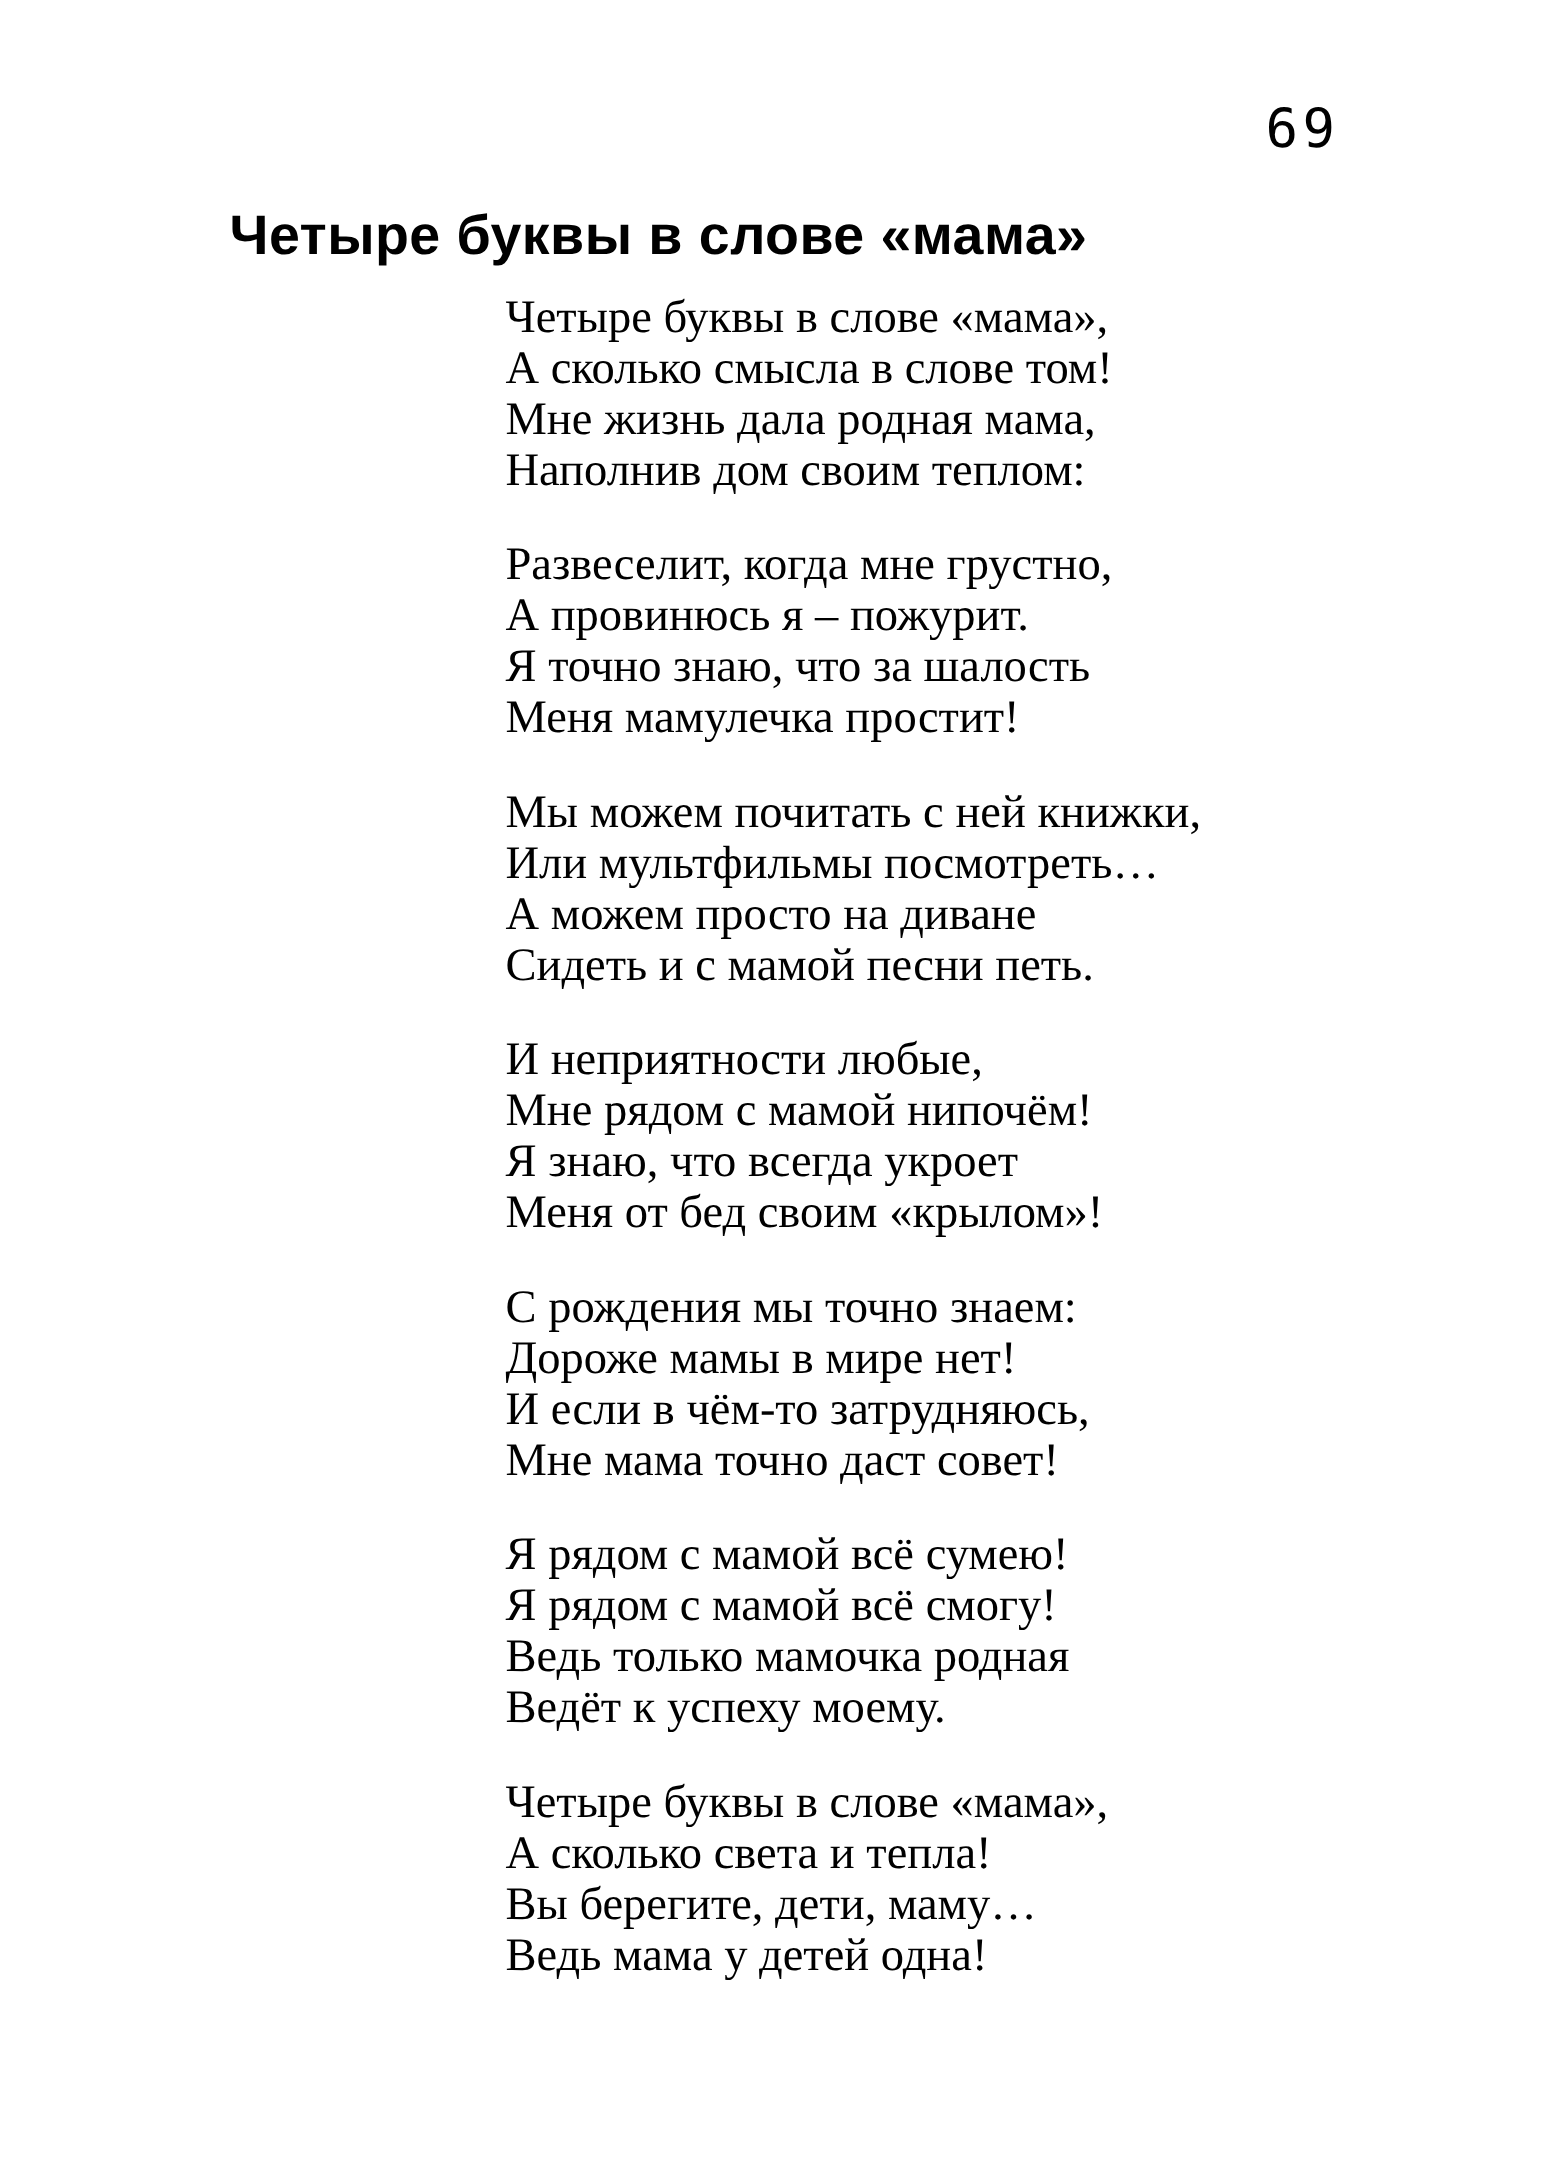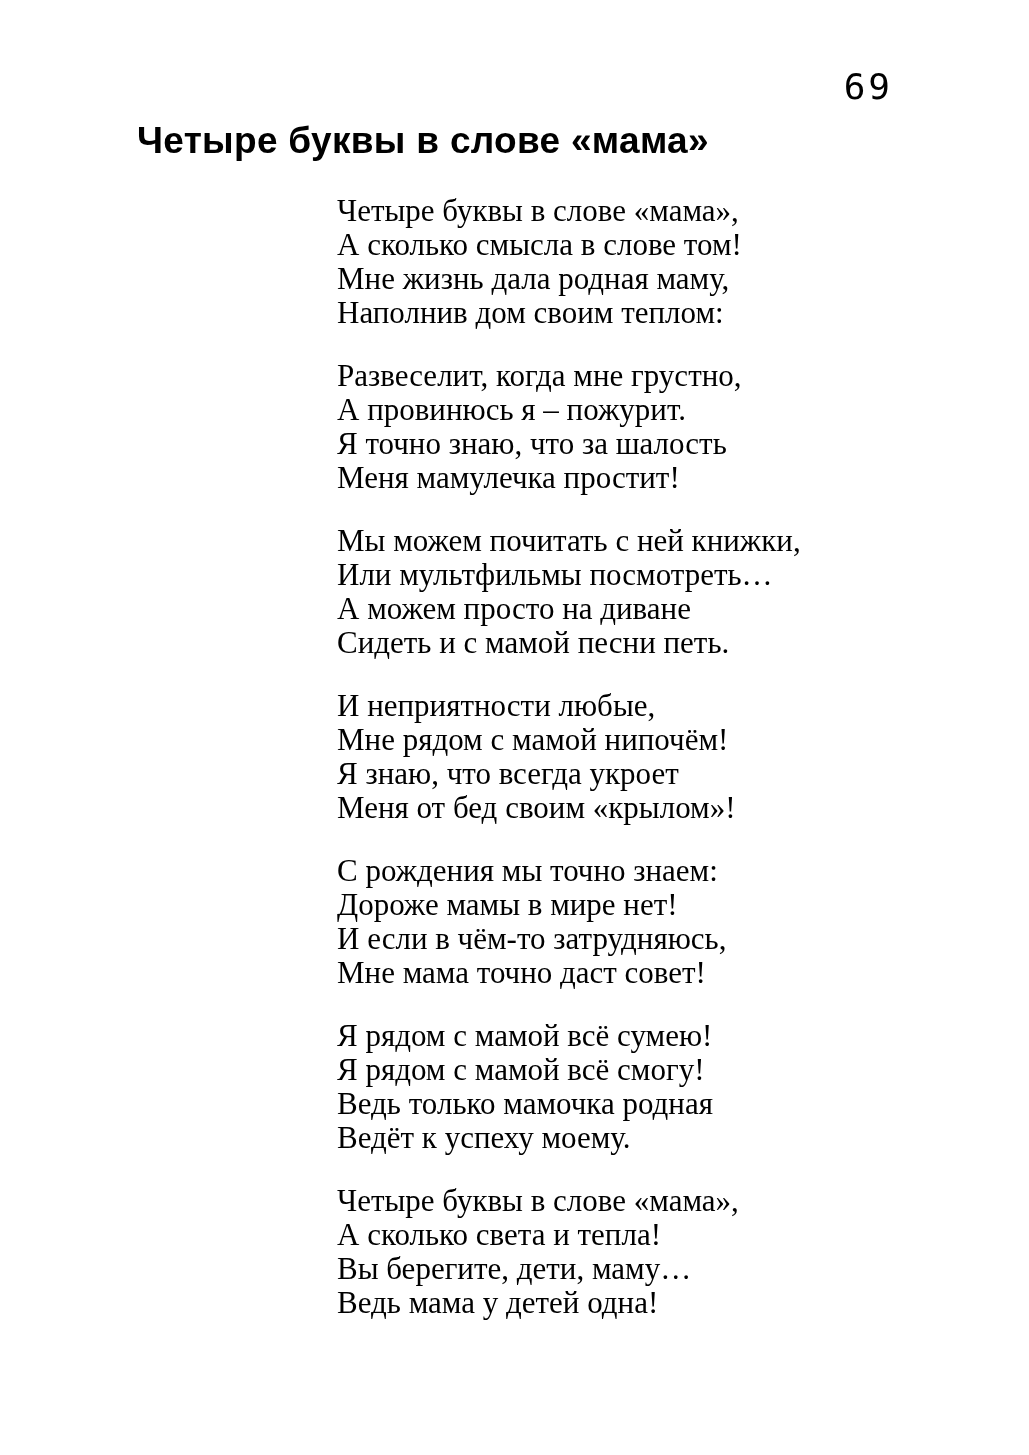"Четыре буквы в слове «мама»" .title { margin: 0 -> 16px }
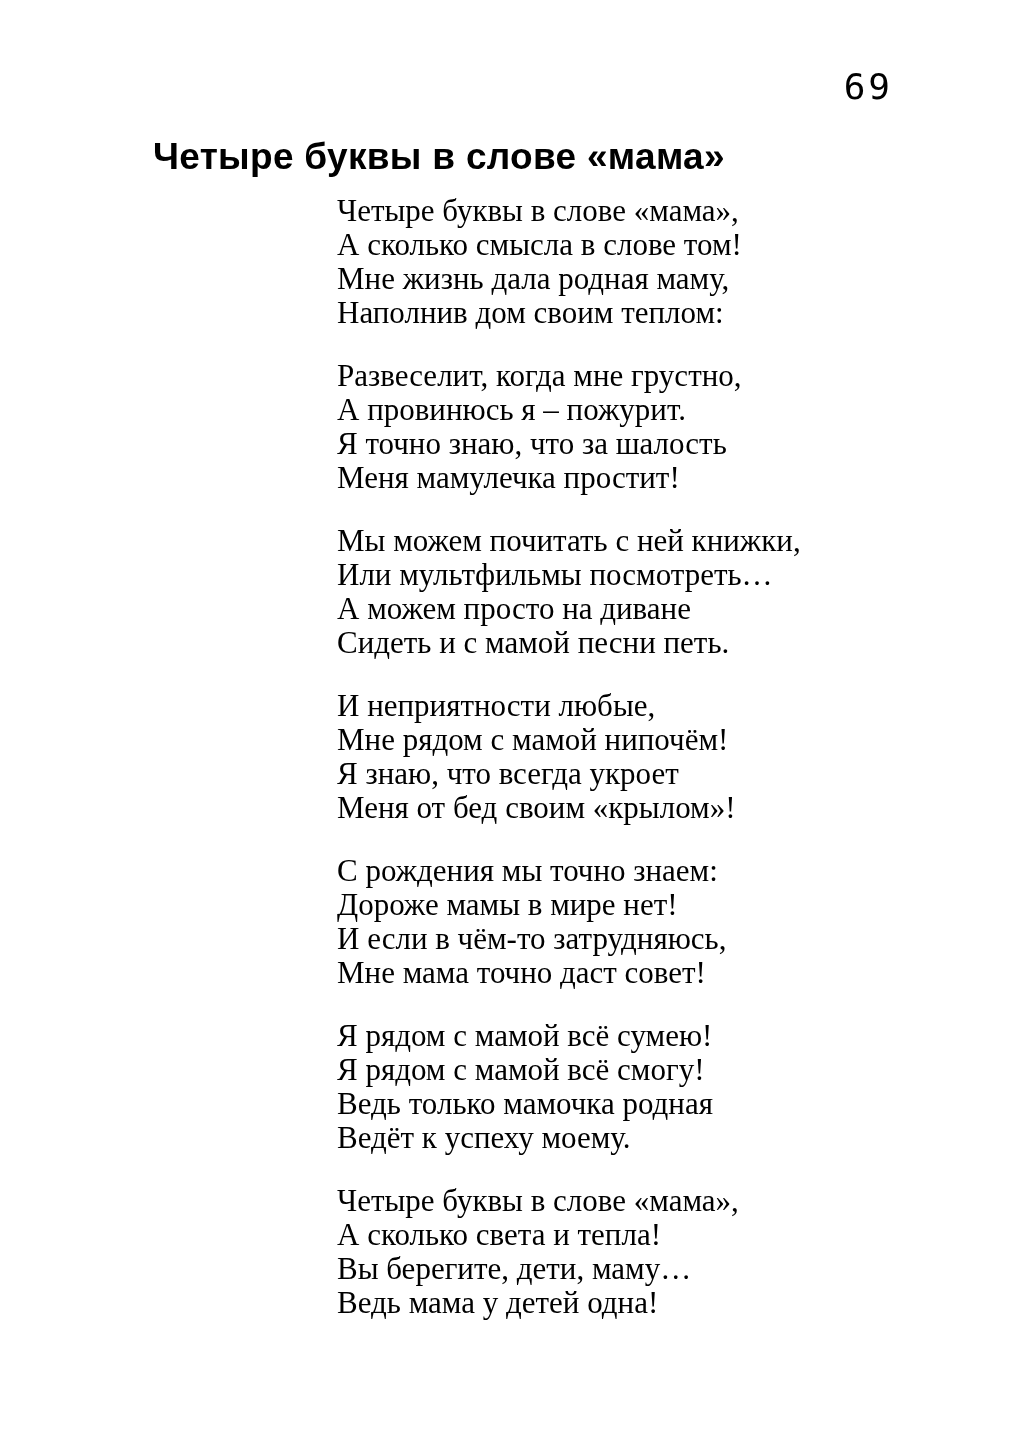"Мне жизнь дала родная маму," p.line { text: маму -> мама }
